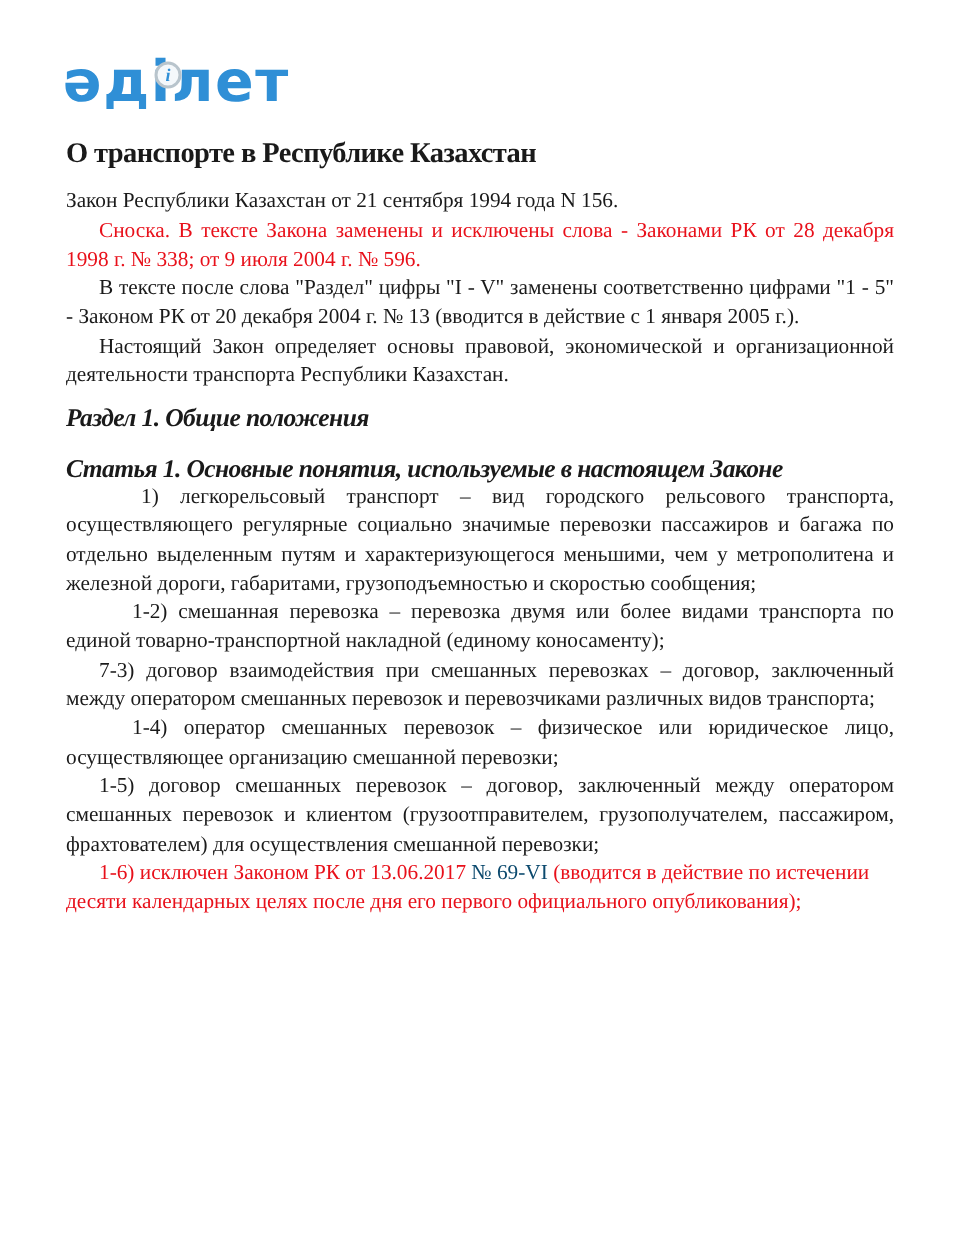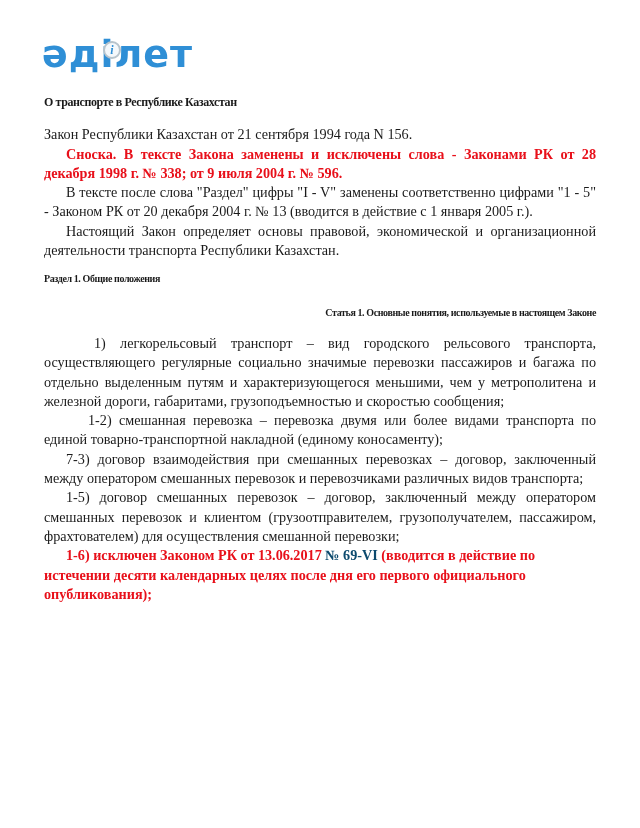"О транспорте в Республике Казахстан" .title { font-size: 12px -> 19px }
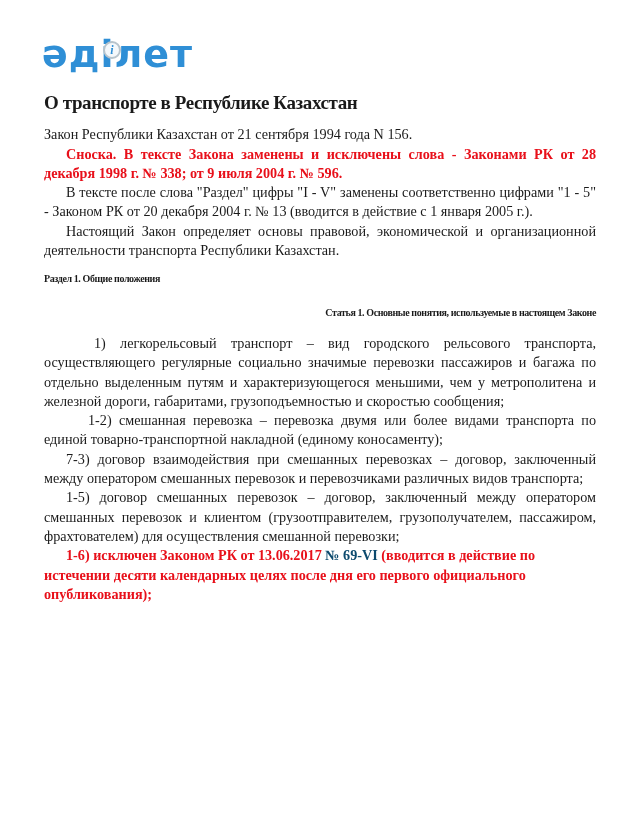"Сноска. В тексте Закона заменены" .red { font-weight: bold -> none }
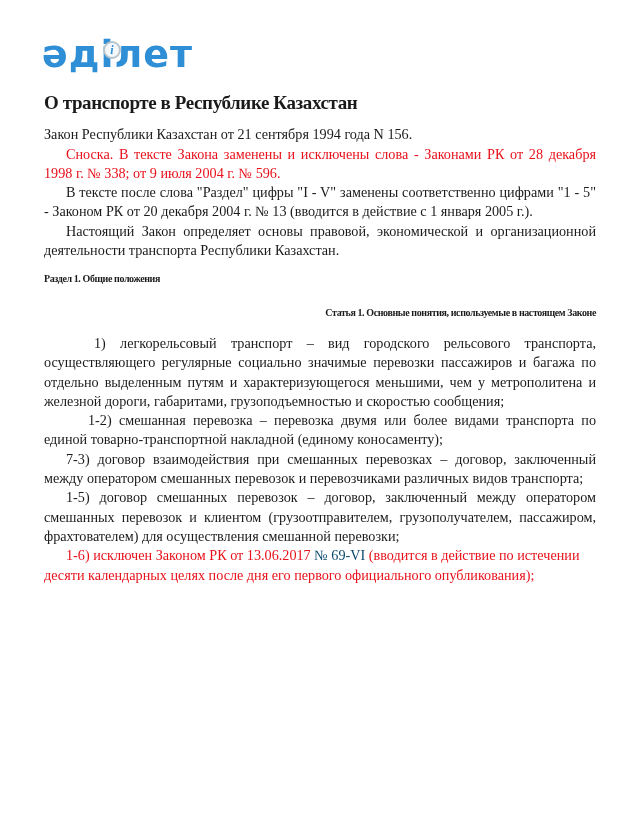"Раздел 1. Общие положения" .heading { font-size: 10px -> 17px; font-style: none -> italic }
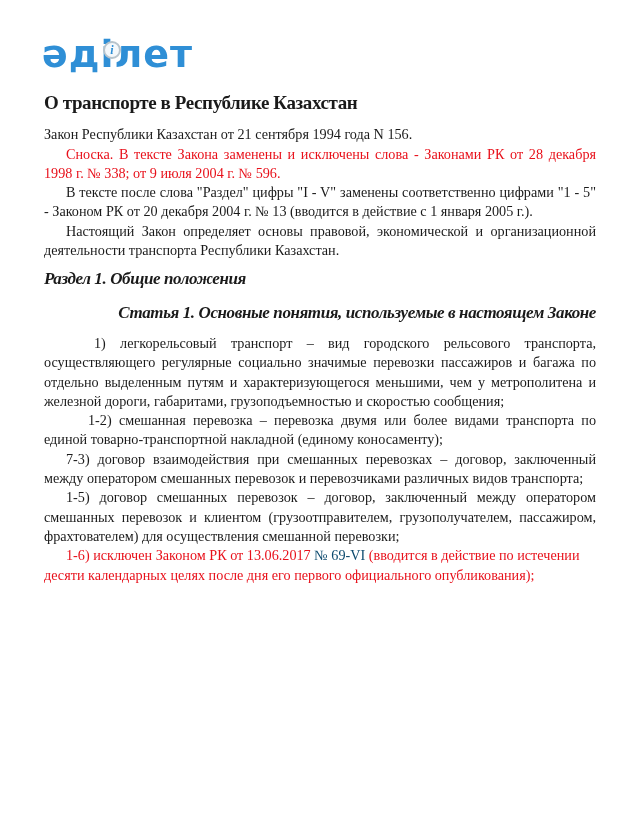"Статья 1. Основные понятия, используемые" p.heading { margin-bottom: 12px -> none; text-align: right -> none }
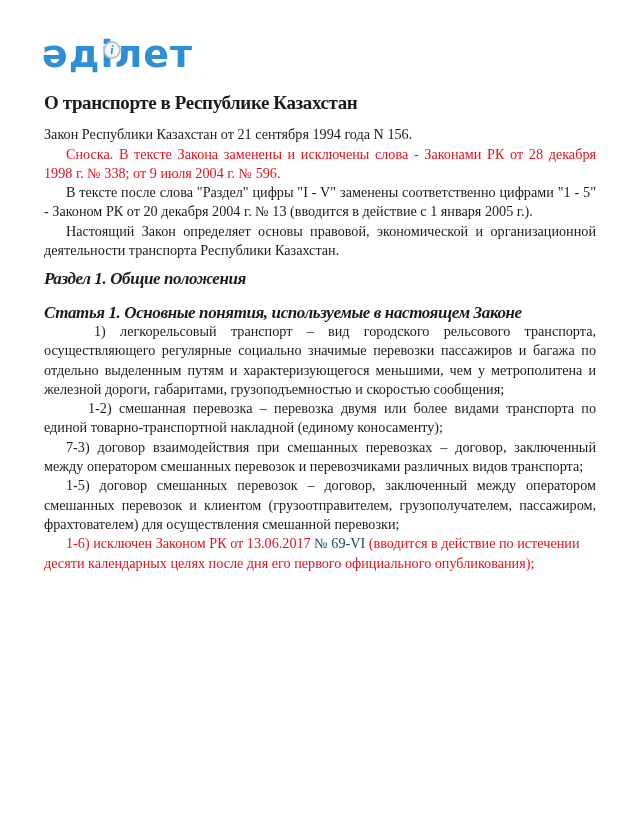"1-4) оператор смешанных перевозок –" p.p { html: none -> <p>1-4) оператор смешанных перевозок – физическое или юридическое лицо, осуществляющее организацию смешанной перевозки;</p> }
